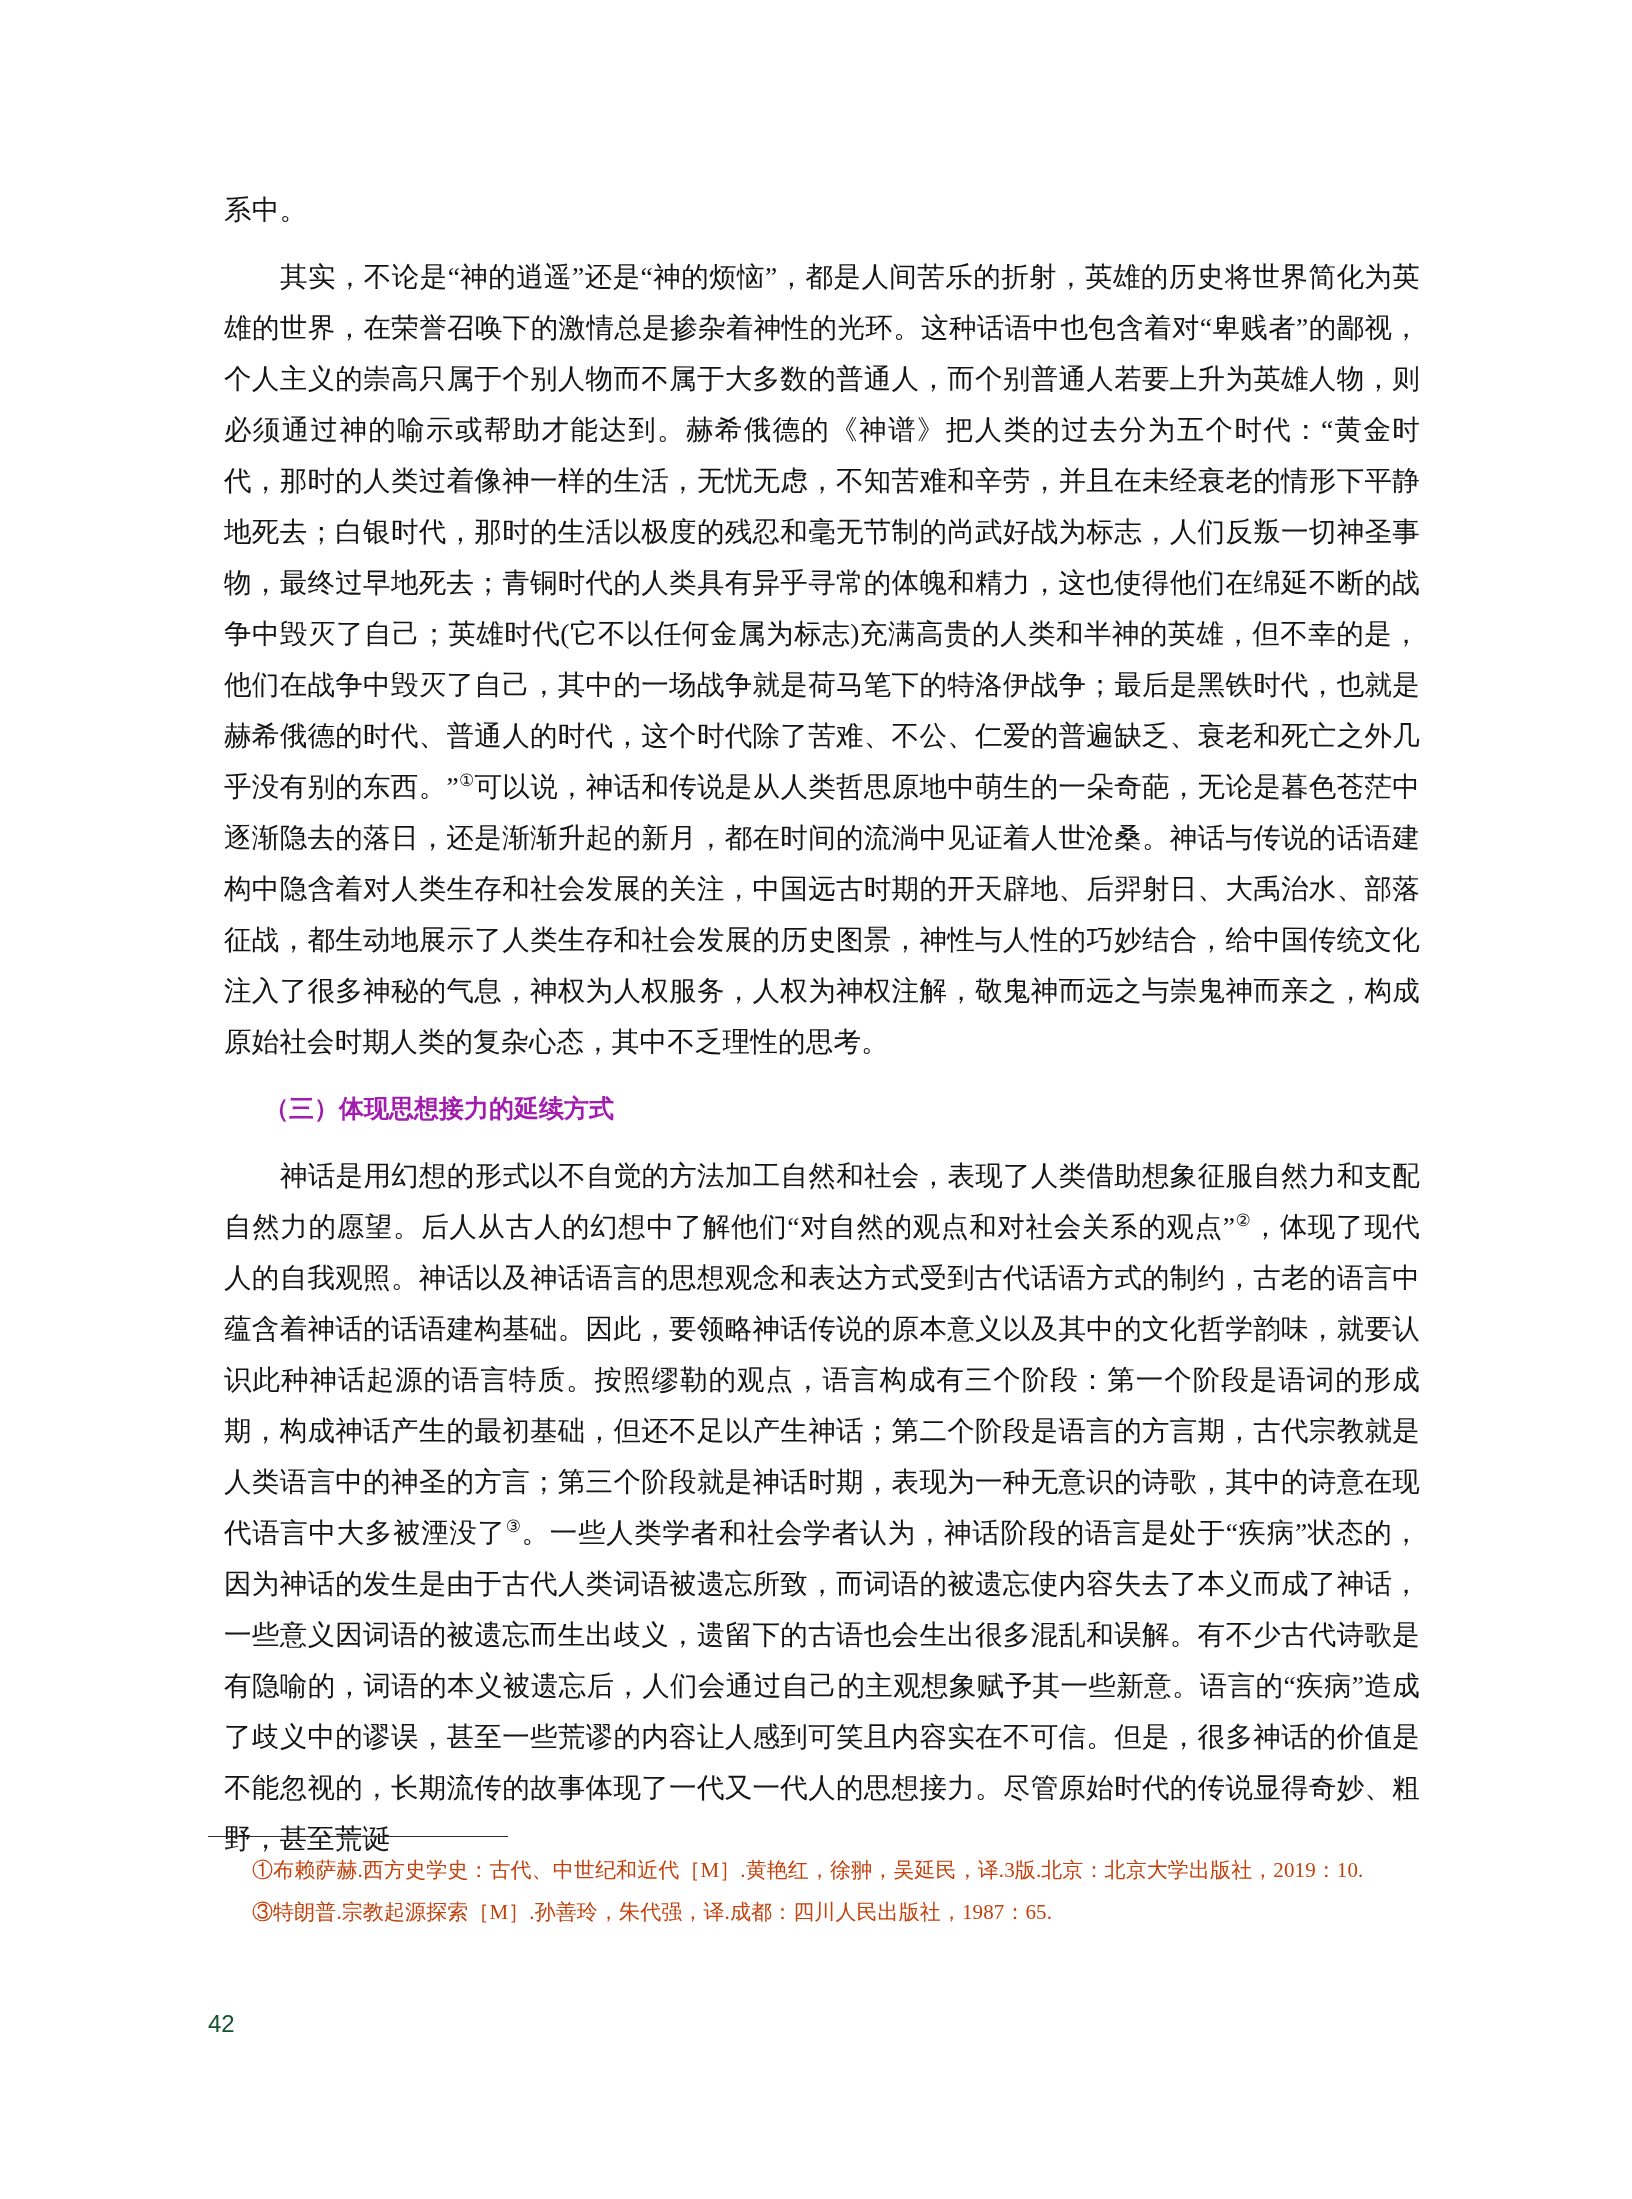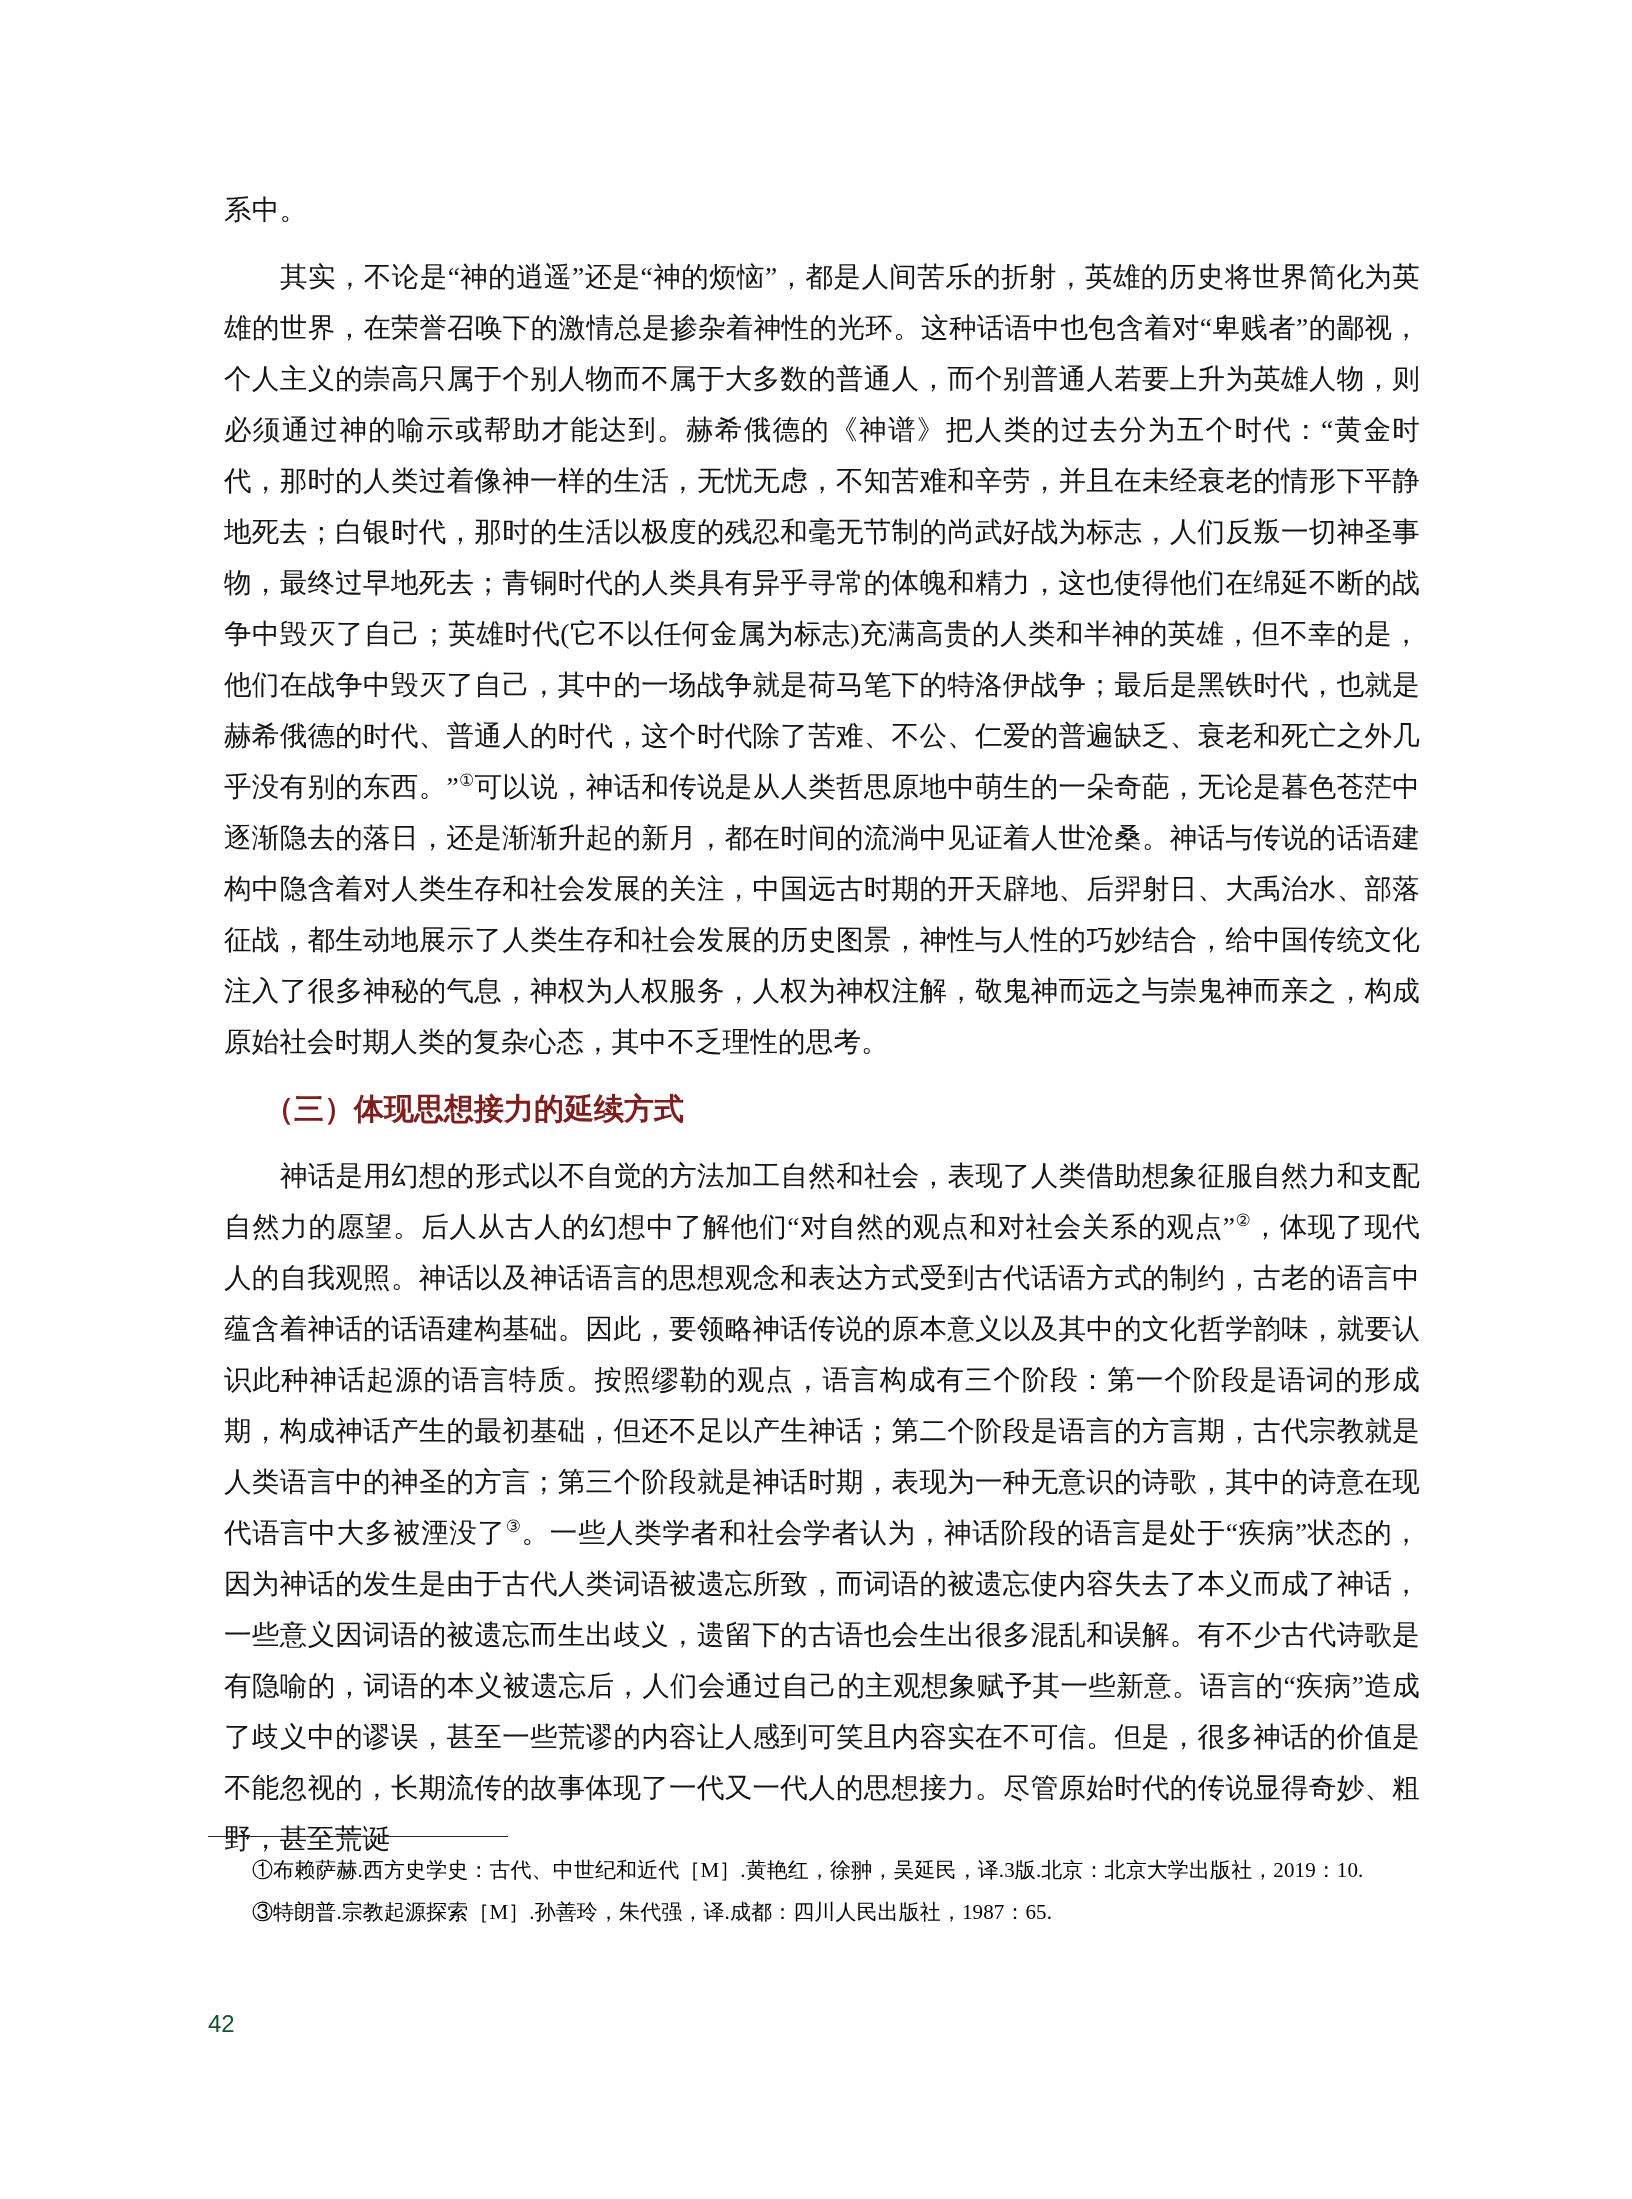"（三）体现思想接力的延续方式" h2.section-heading { color: #7f1d1d -> #a21caf; font-size: 30px -> 25px }
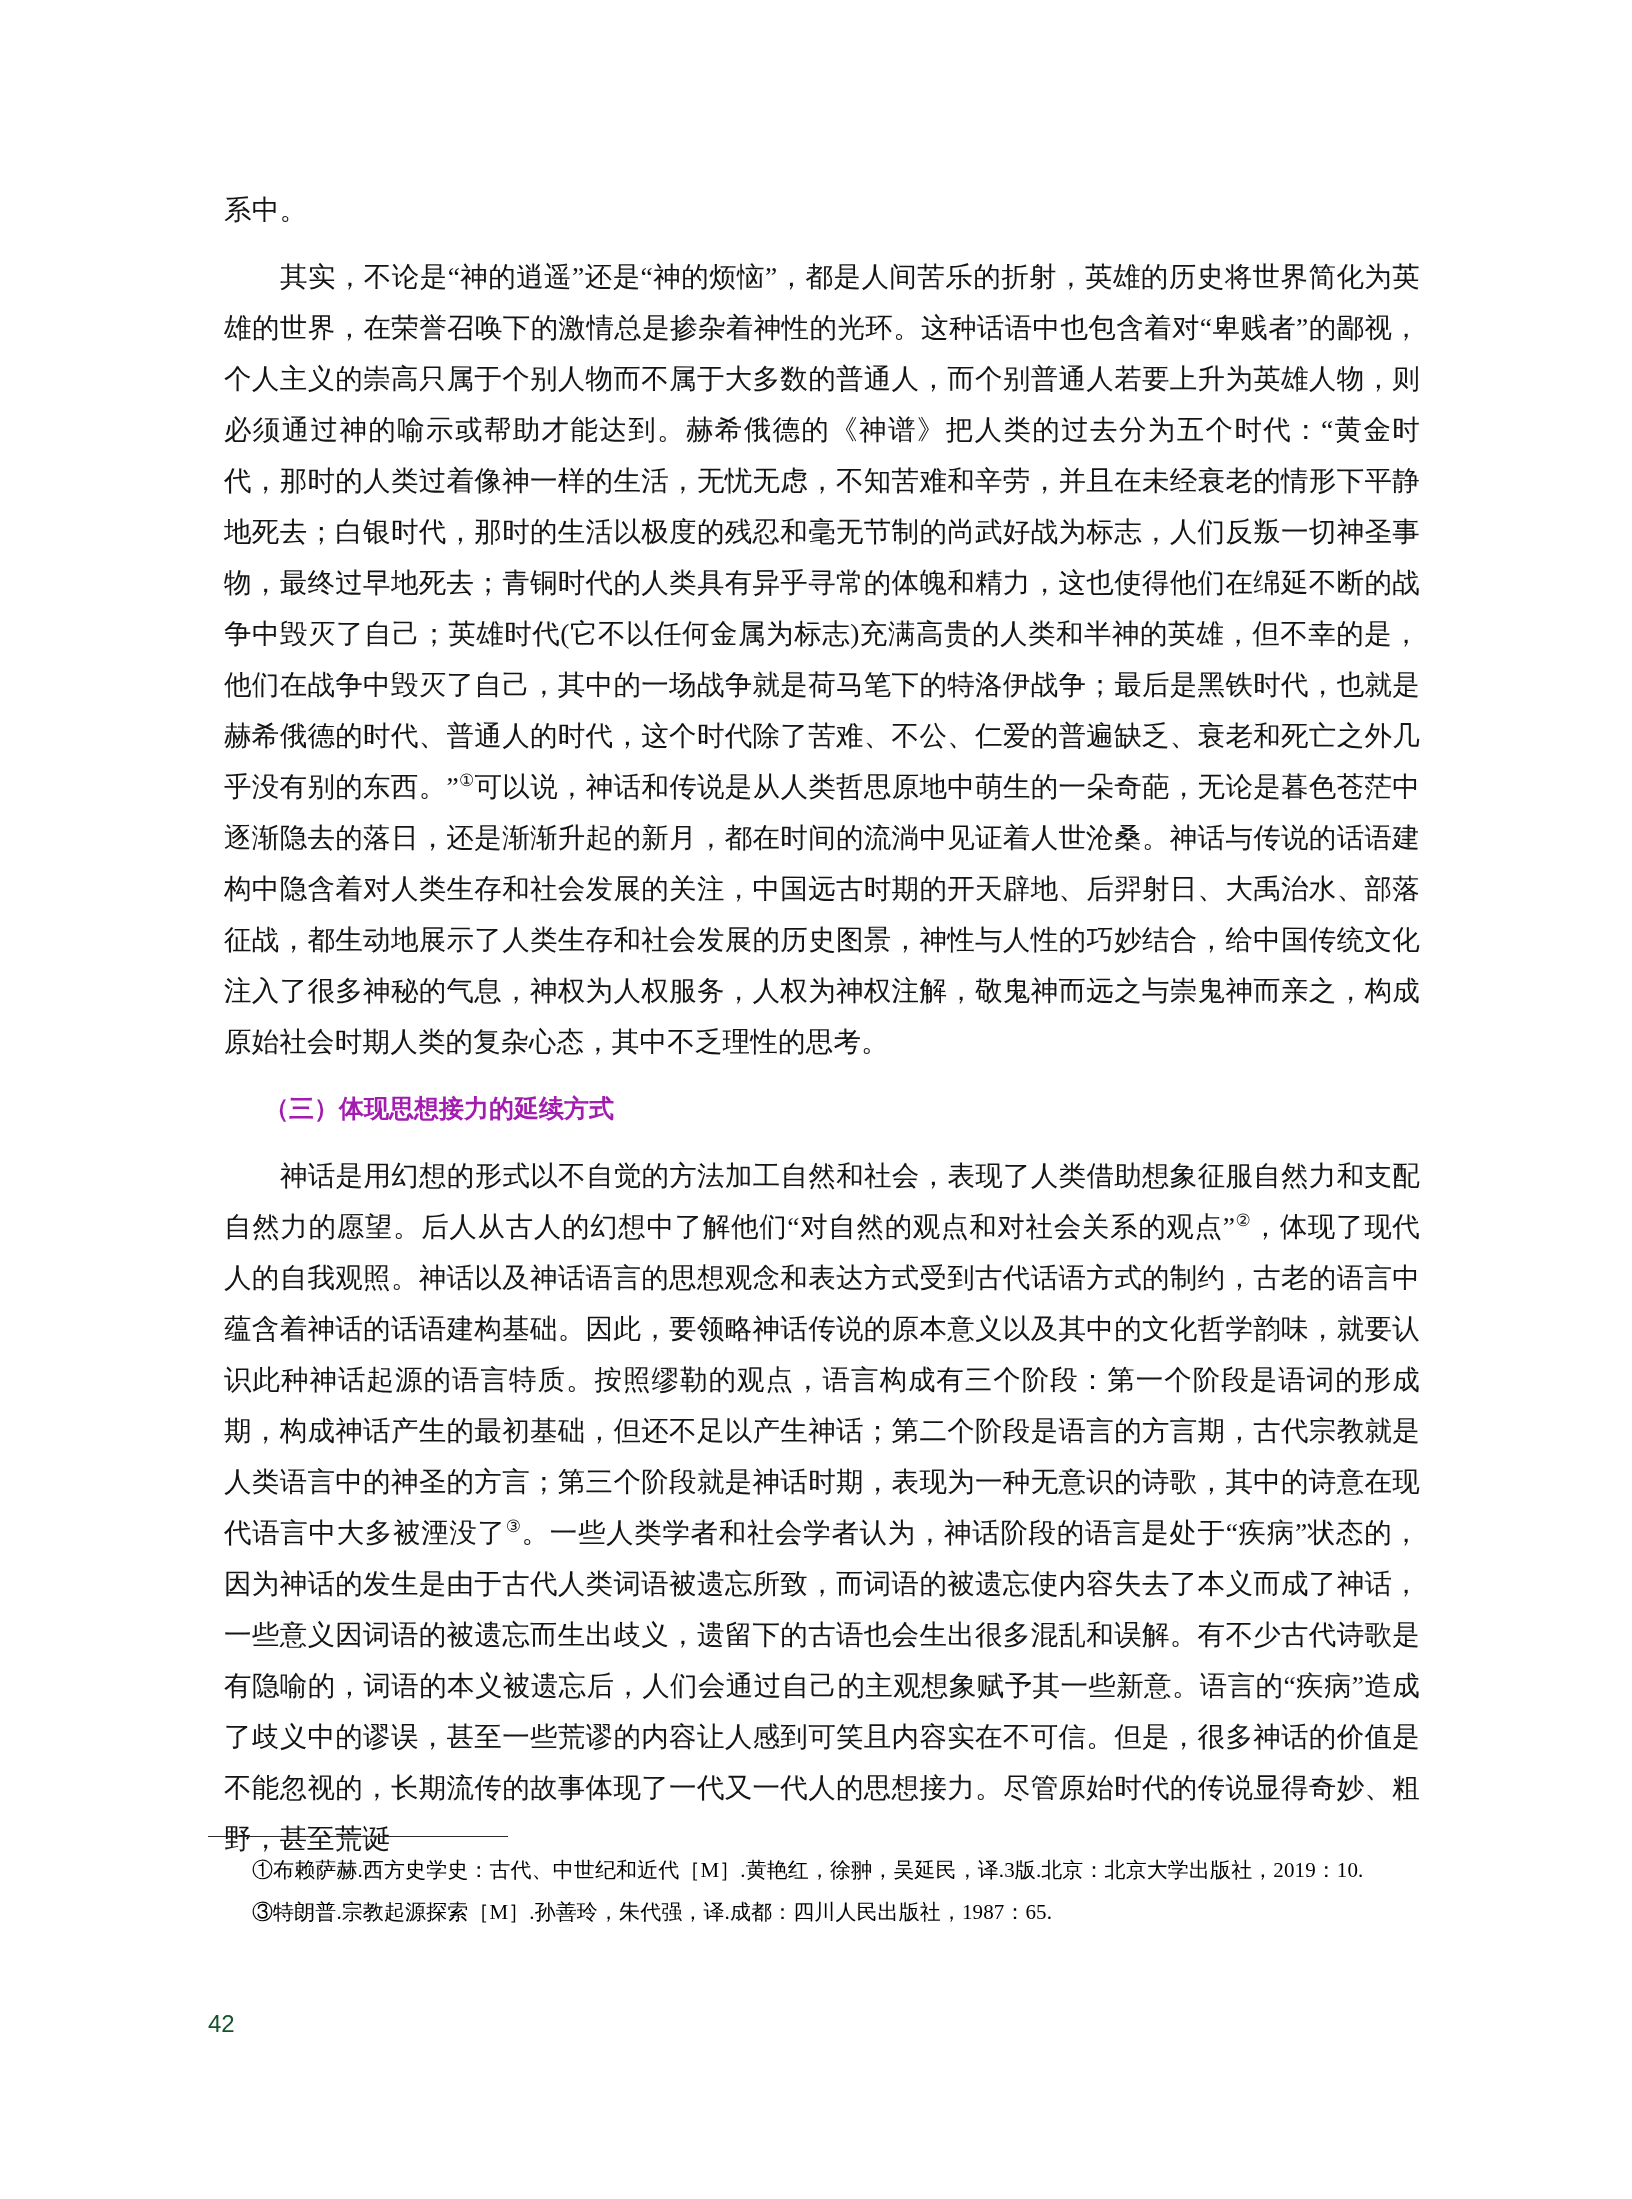"①布赖萨赫.西方史学史：古代、中世纪和近代［M］.黄艳红，徐翀，吴延民，译.3版" p.footnote { color: #000000 -> #c2410c }
